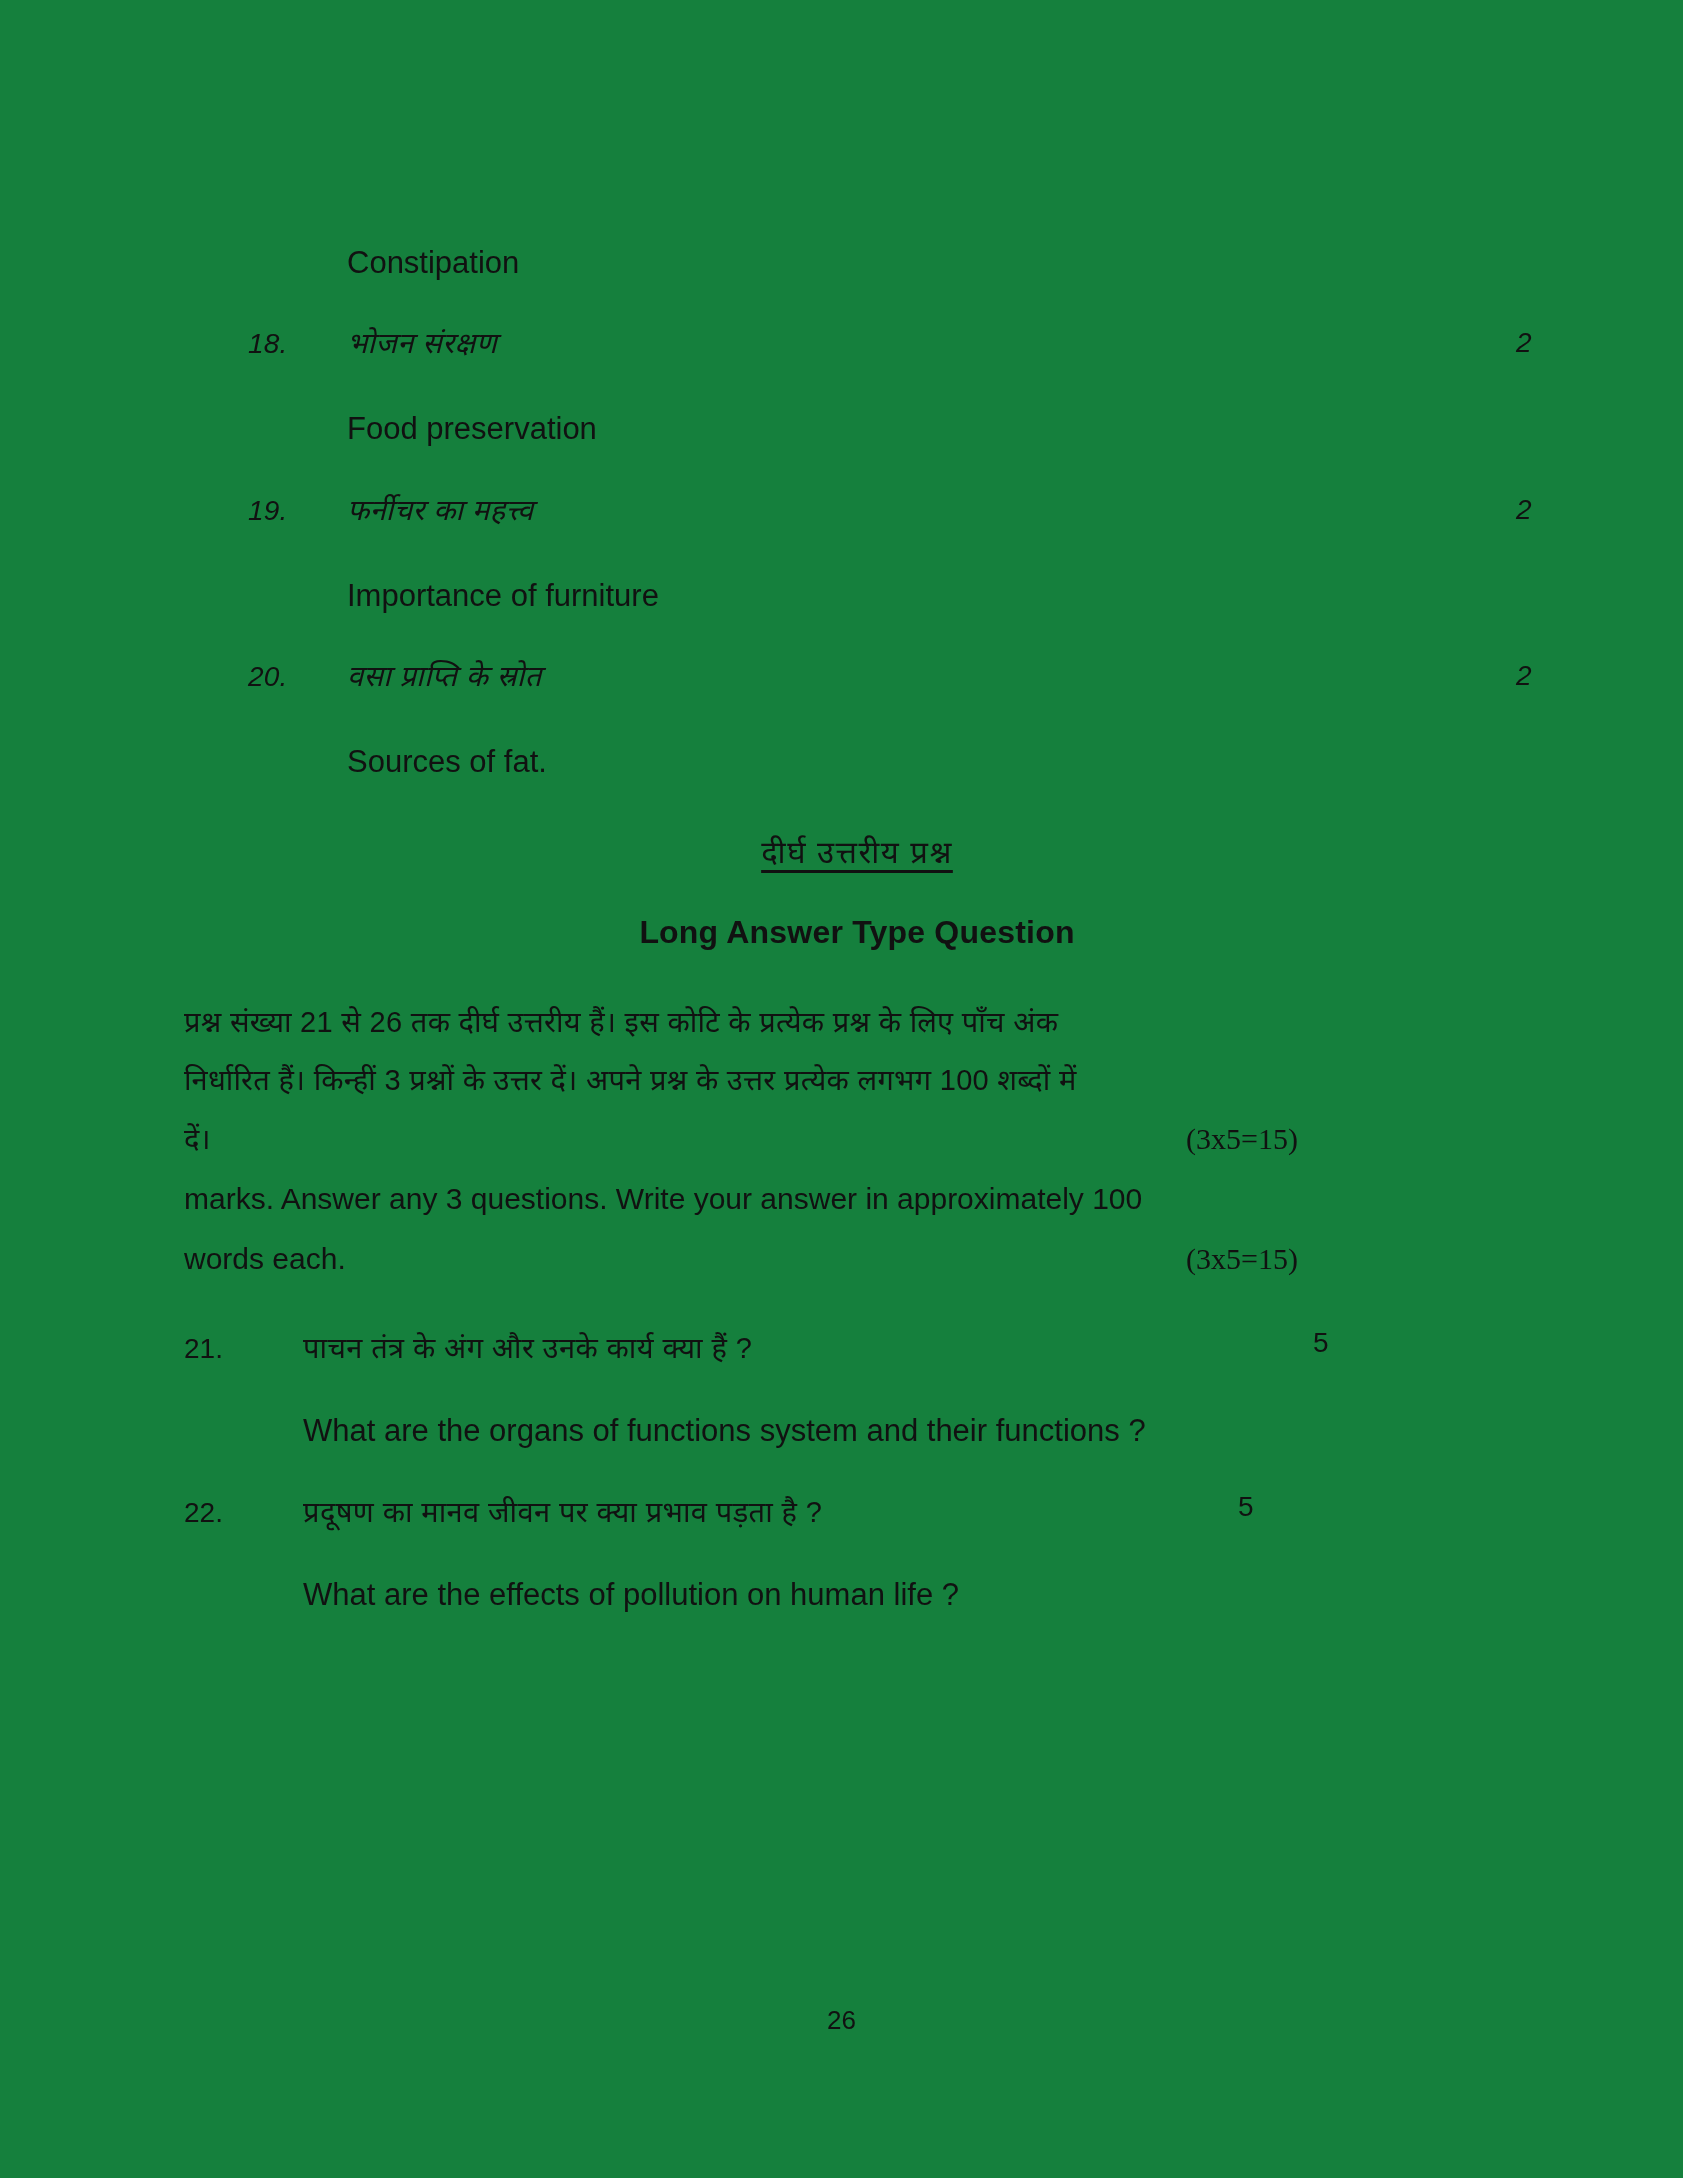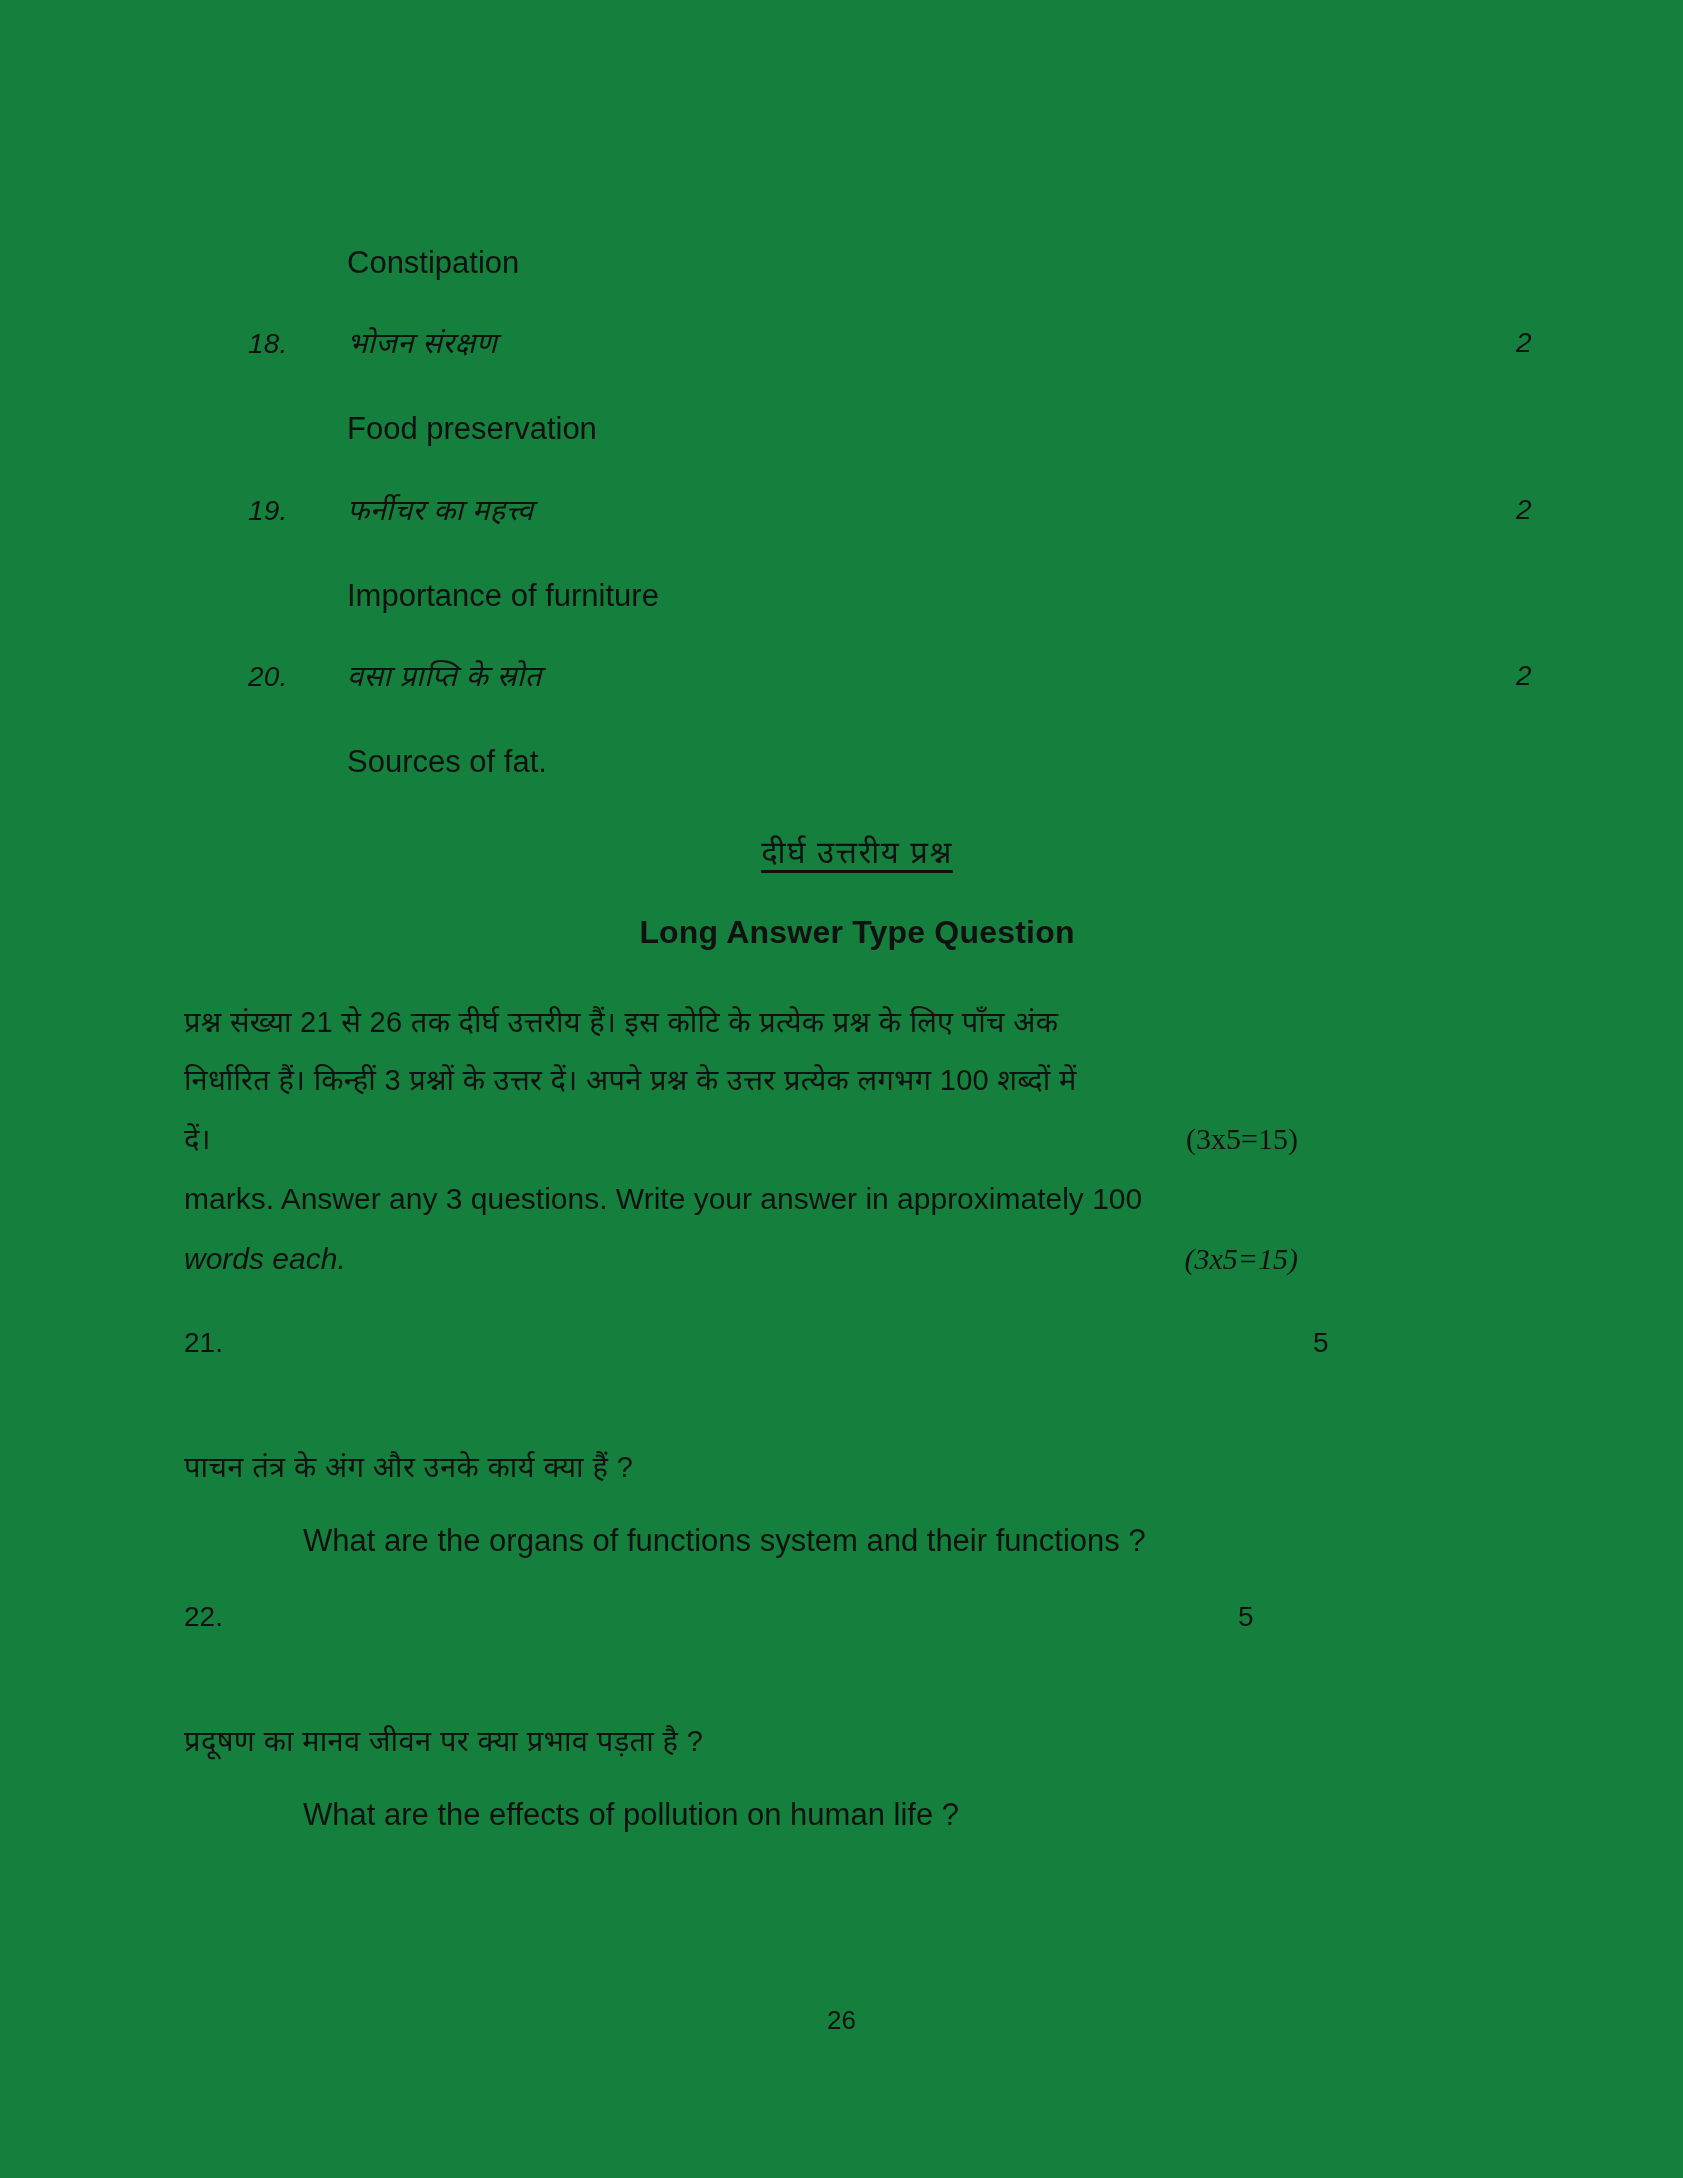"words each." div.instr-lastline { font-style: italic -> none }
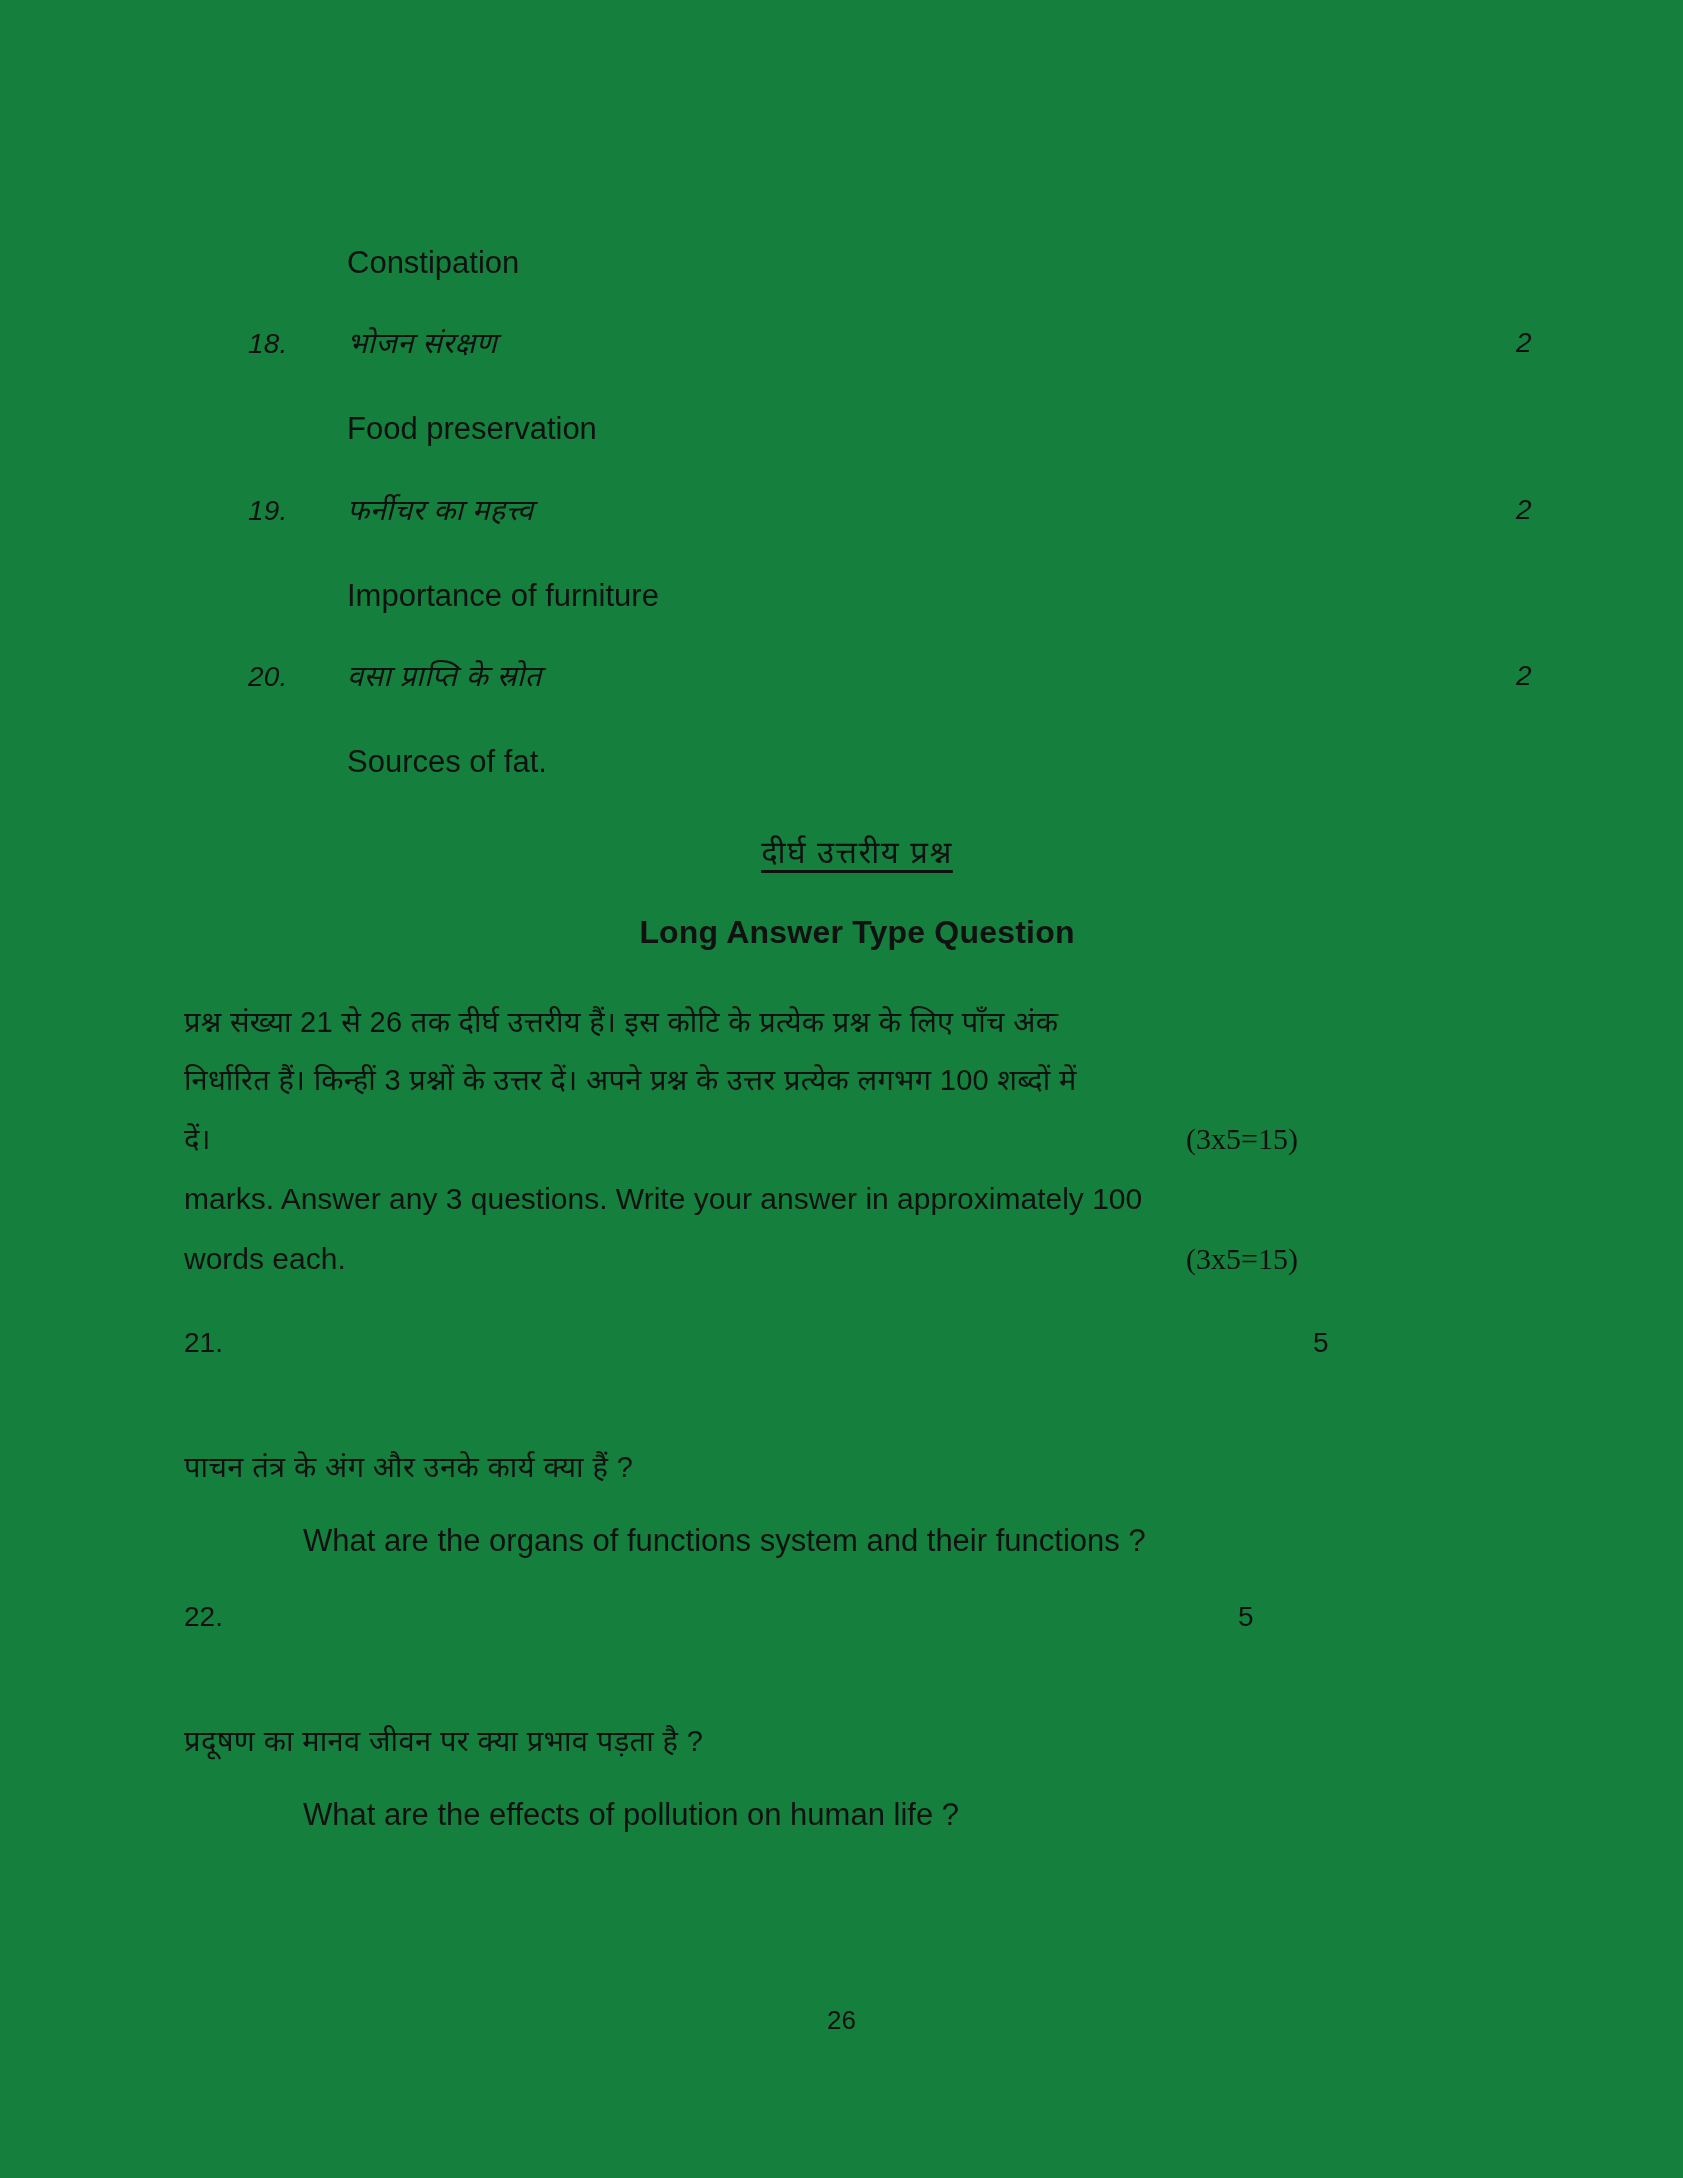"21." .lq-row { flex-direction: column -> none }
